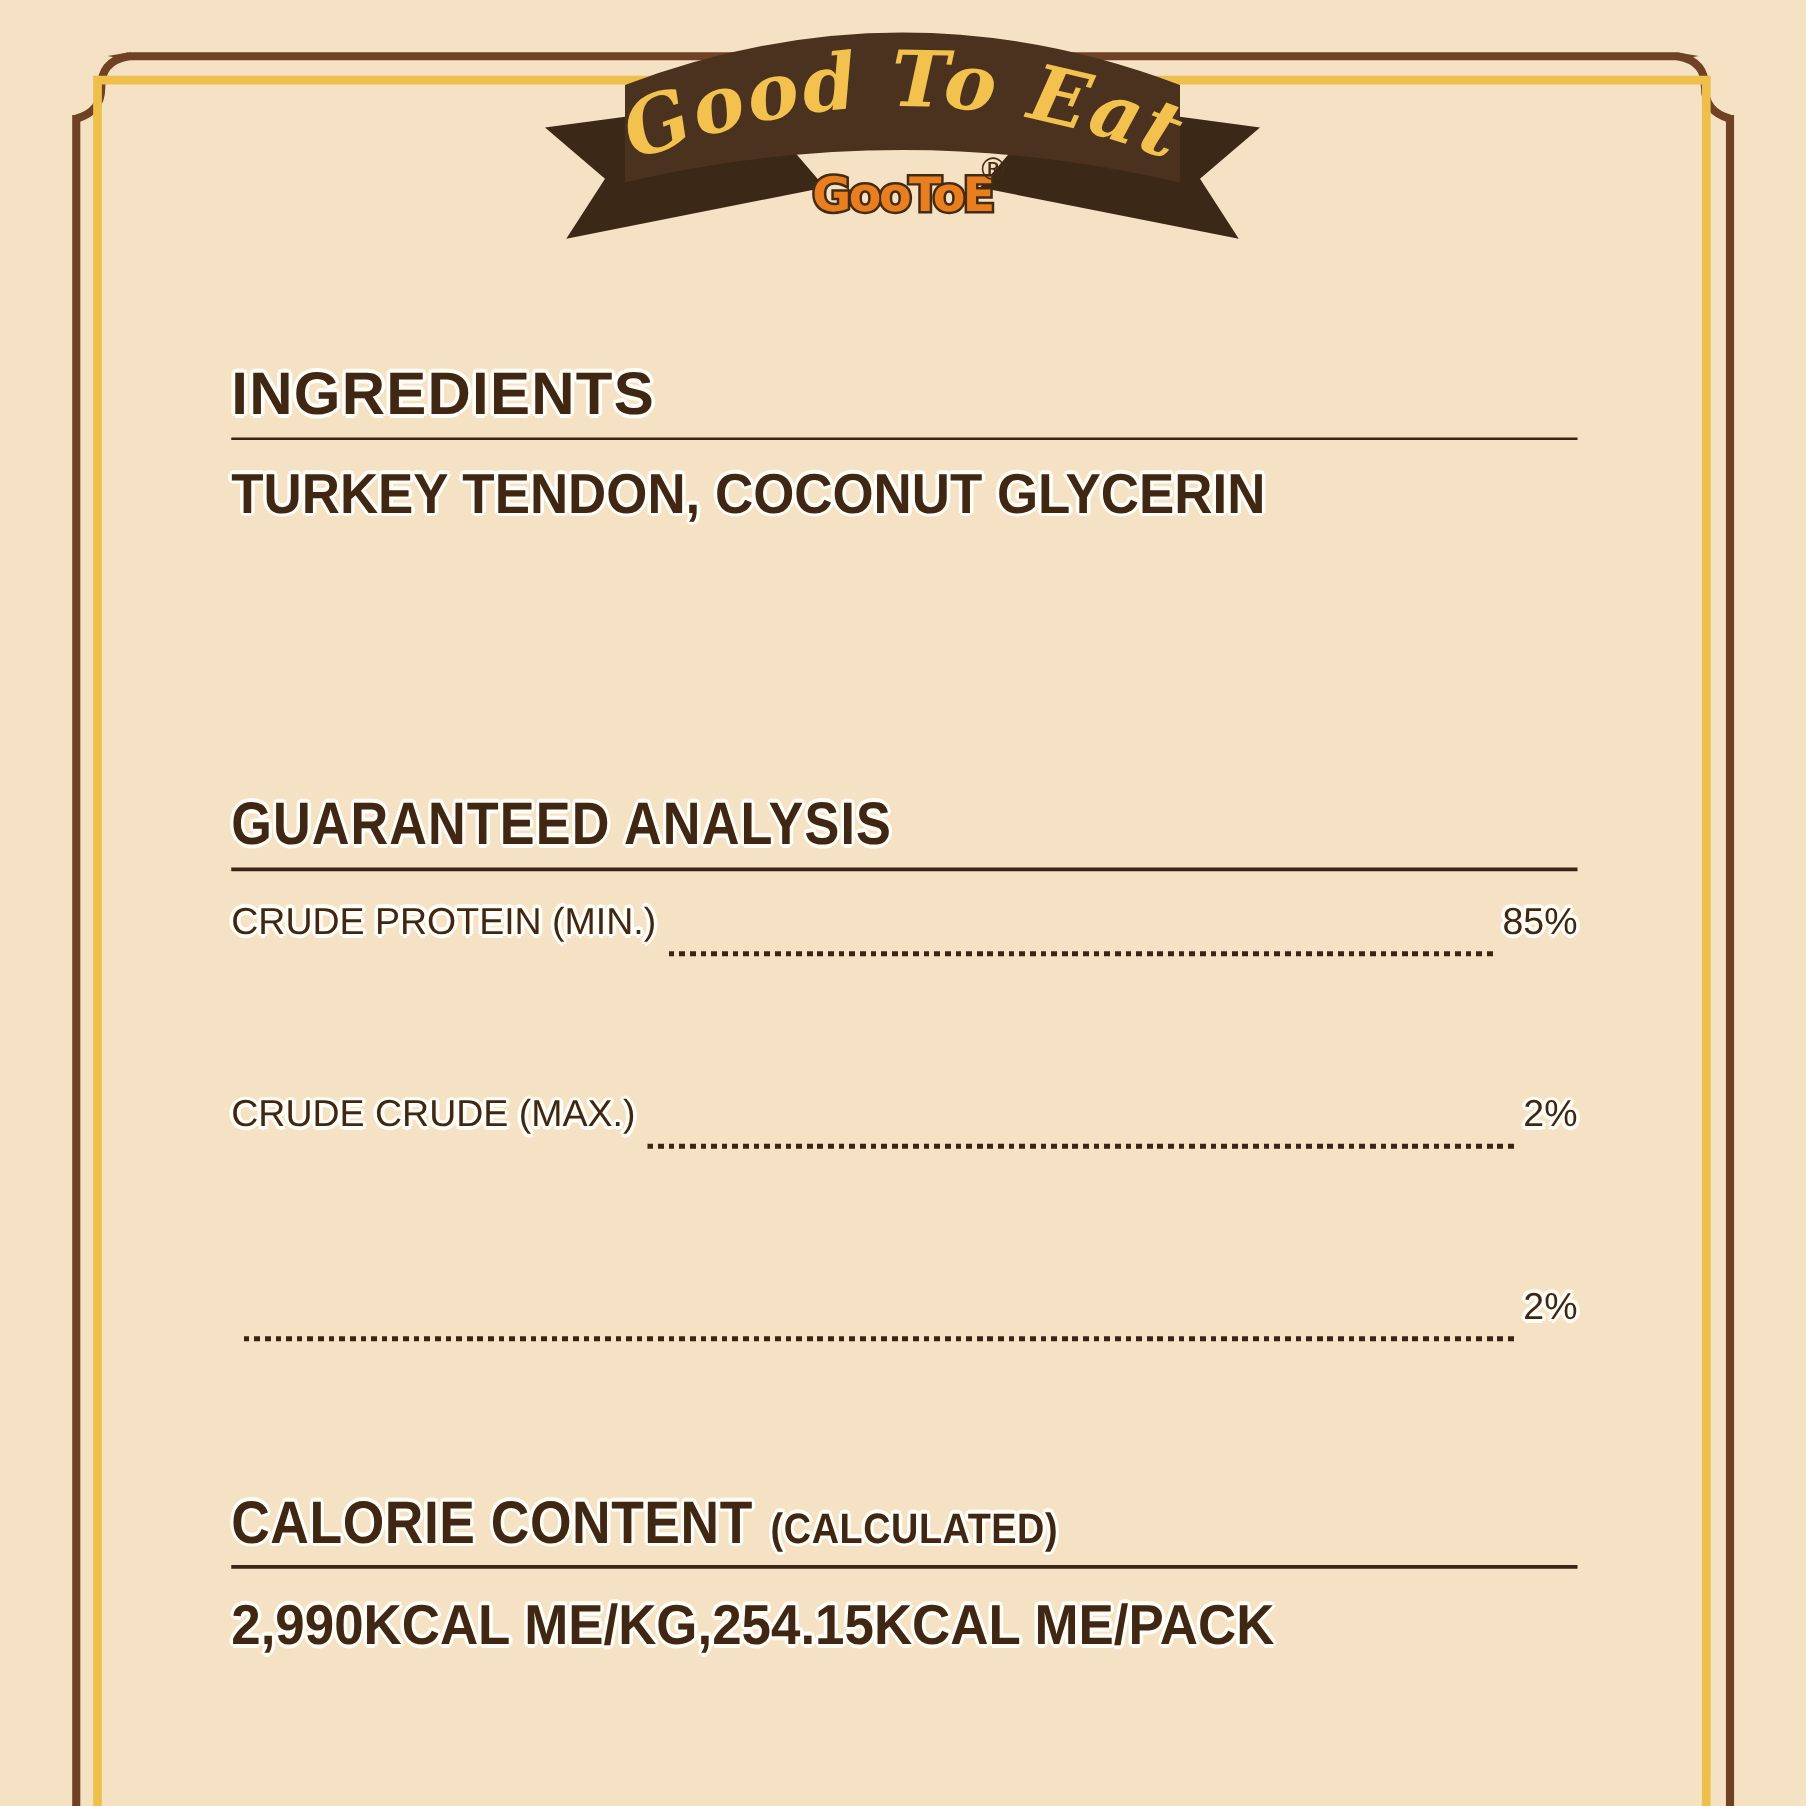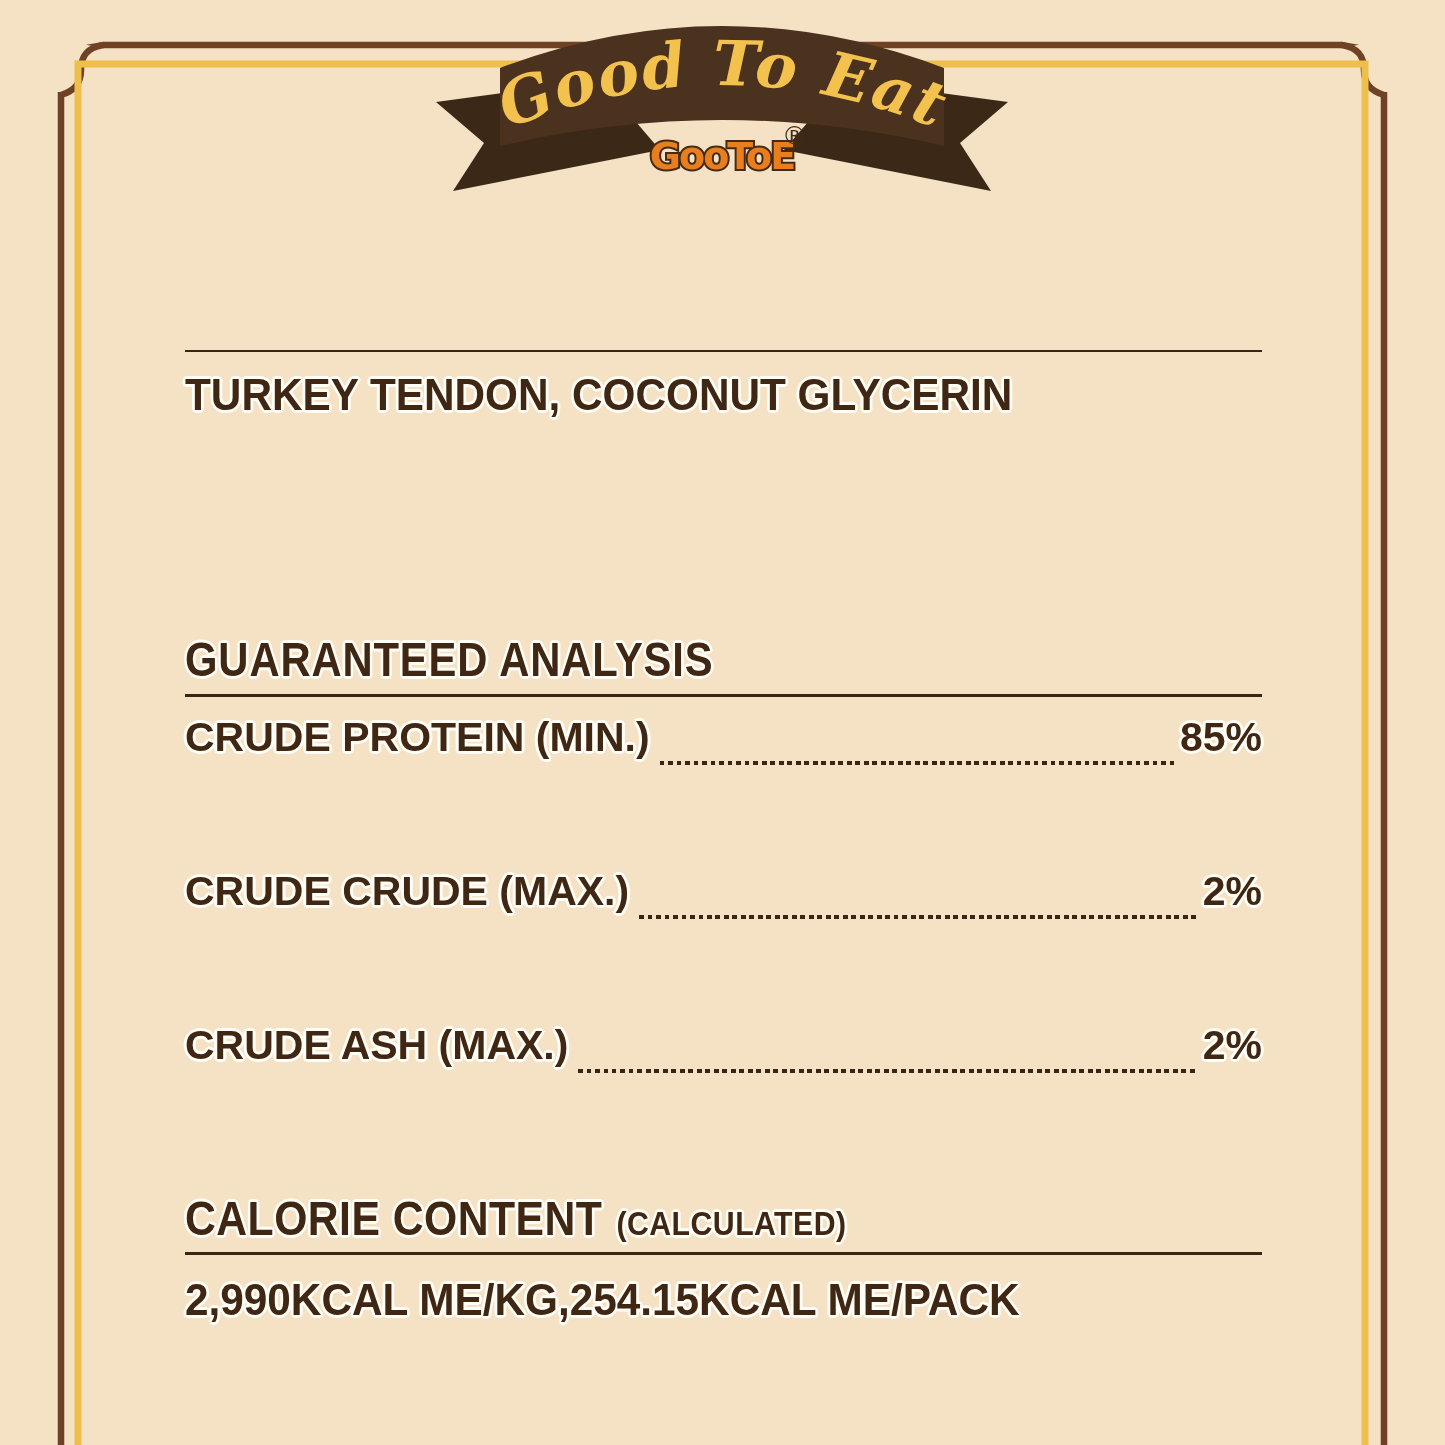"INGREDIENTS" div.abs { html: none -> <div>INGREDIENTS</div> }
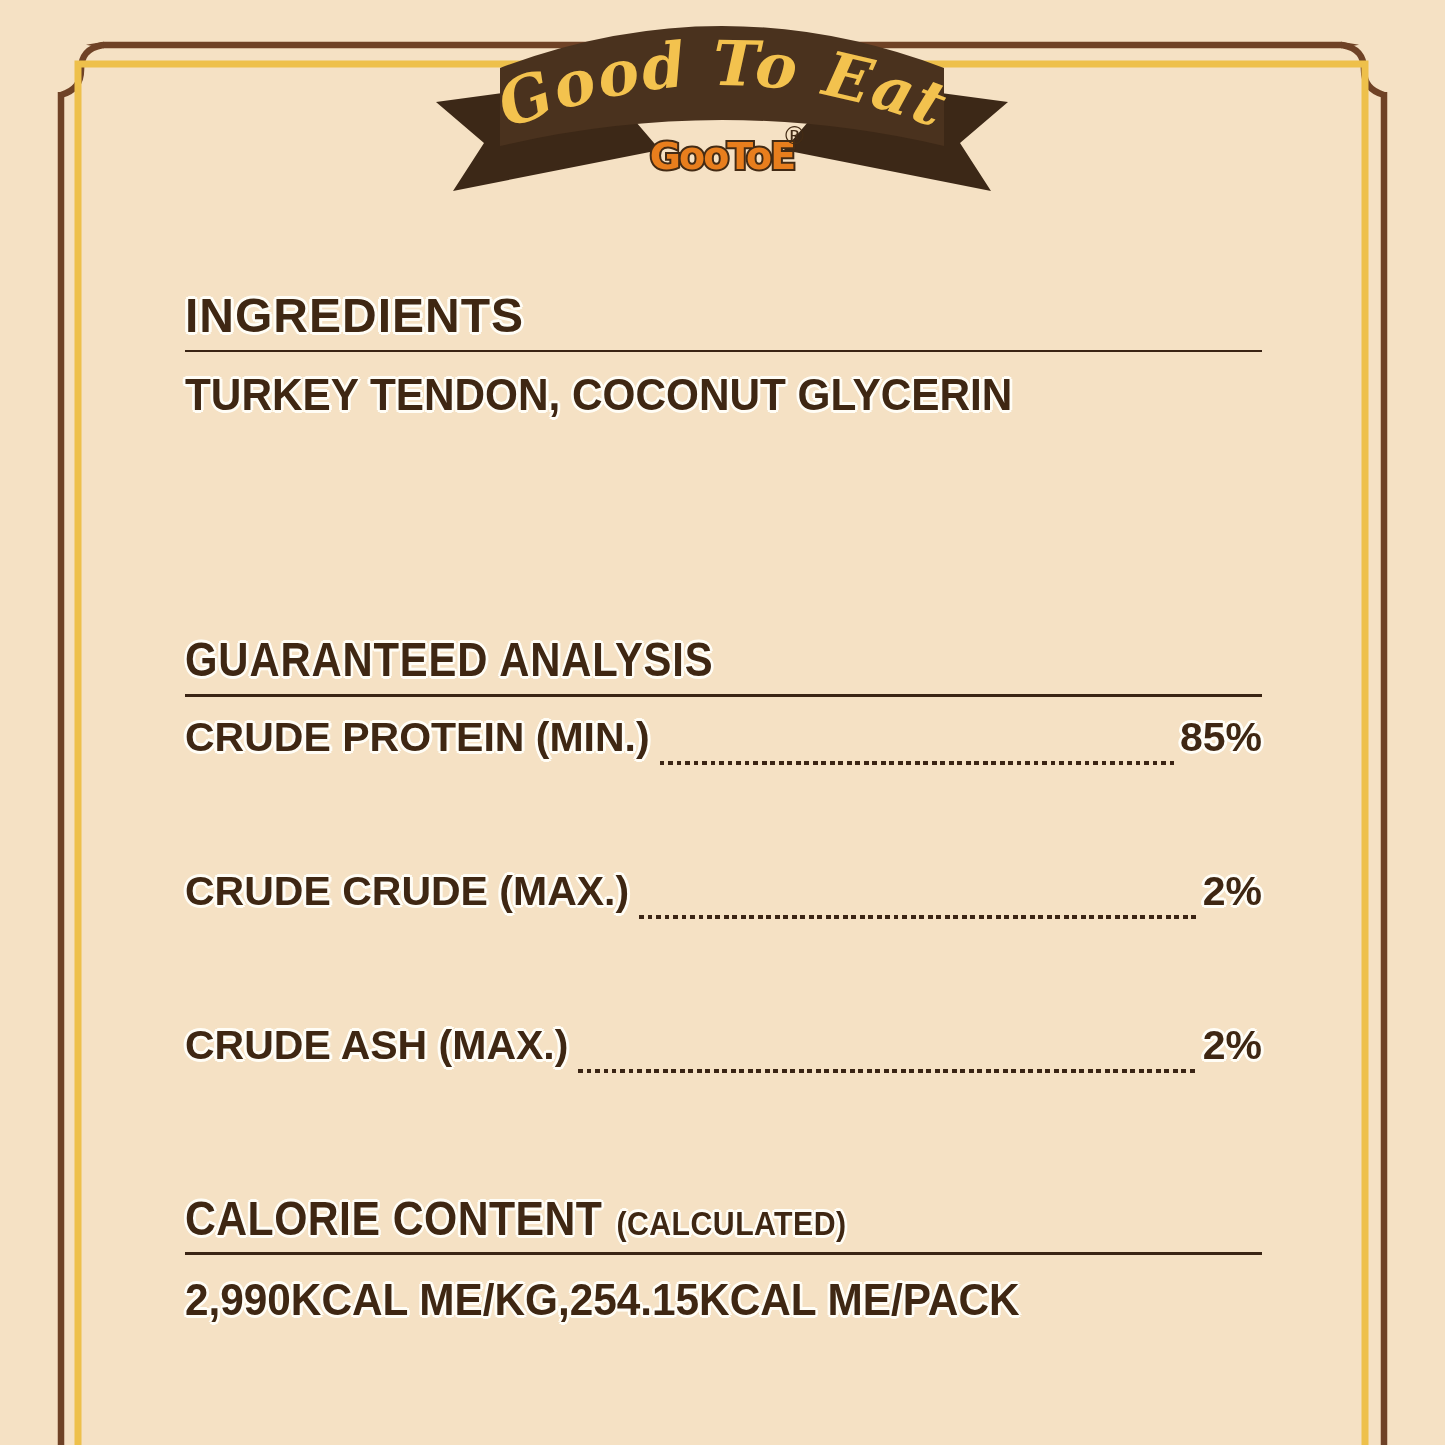"CRUDE PROTEIN (MIN.)" .ga-label,.ga-value { font-size: 41px -> 30px; font-weight: bold -> normal }
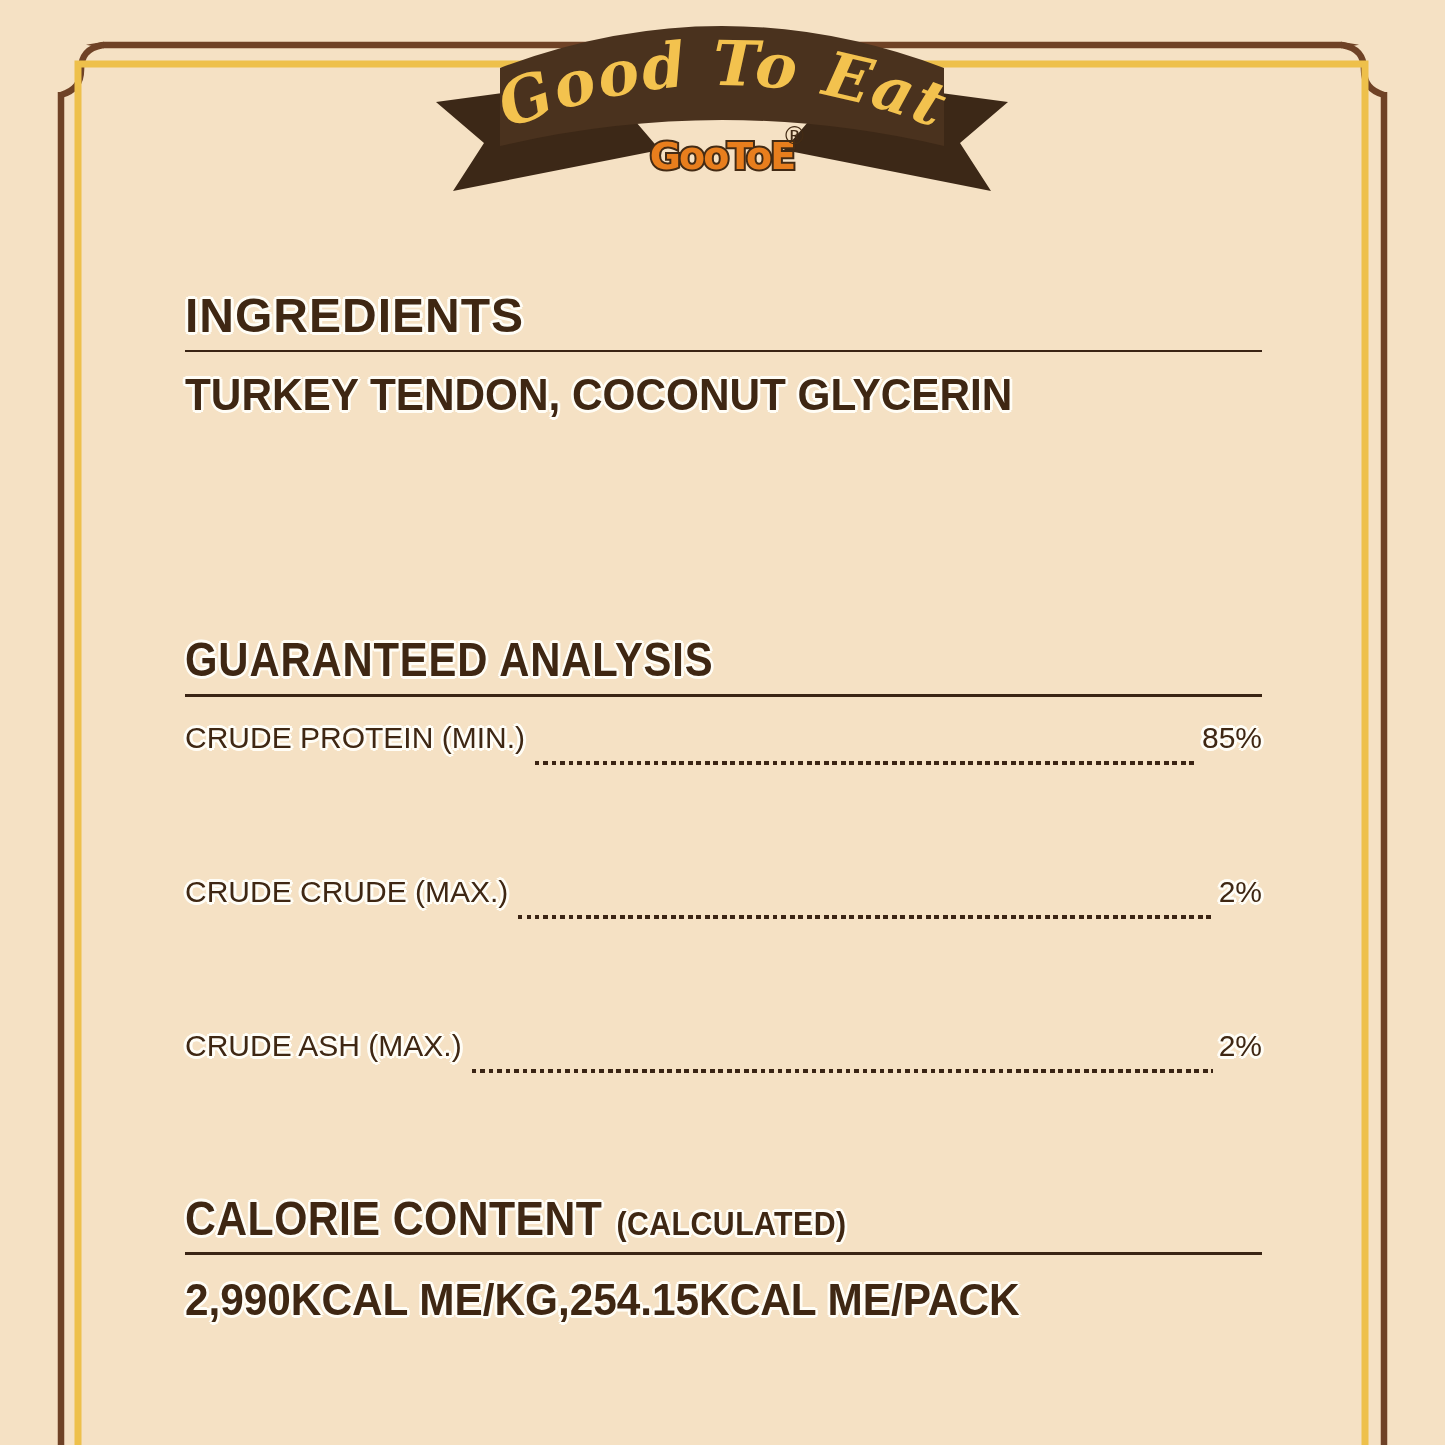"CRUDE ASH (MAX.)" span.ga-label { html: <span>CRUDE ASH (MAX.)</span> -> none }
